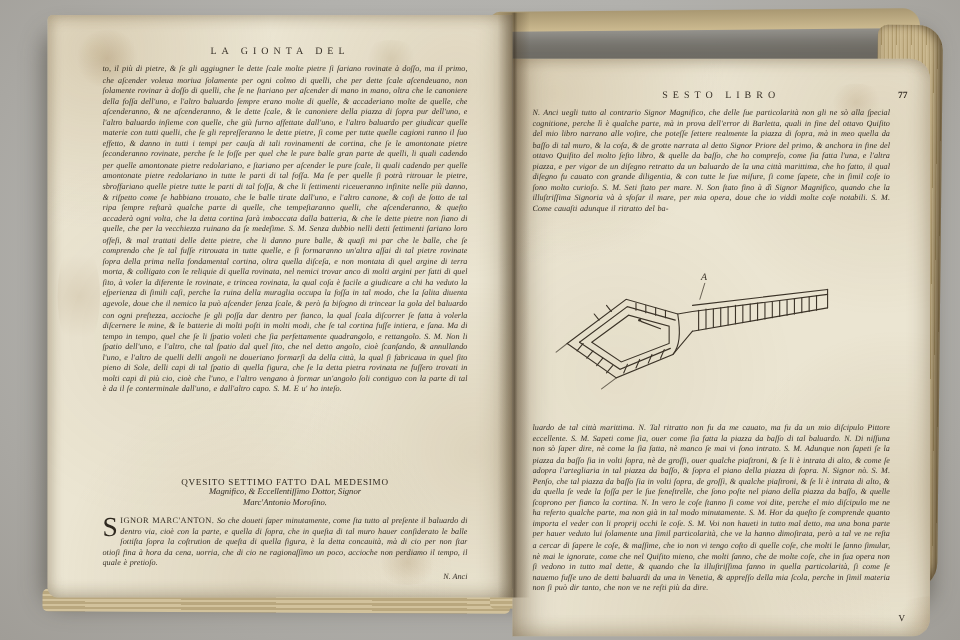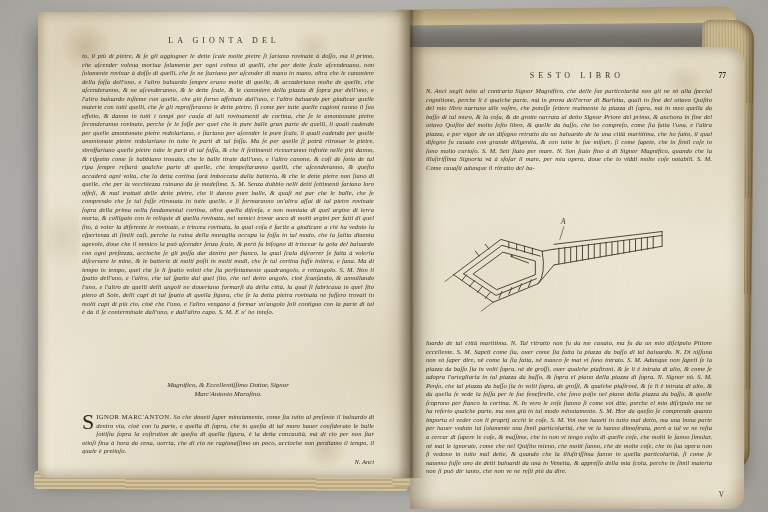"QVESITO SETTIMO FATTO DAL MEDESIMO" div.h-l1 { html: none -> <div>QVESITO SETTIMO FATTO DAL MEDESIMO</div> }
